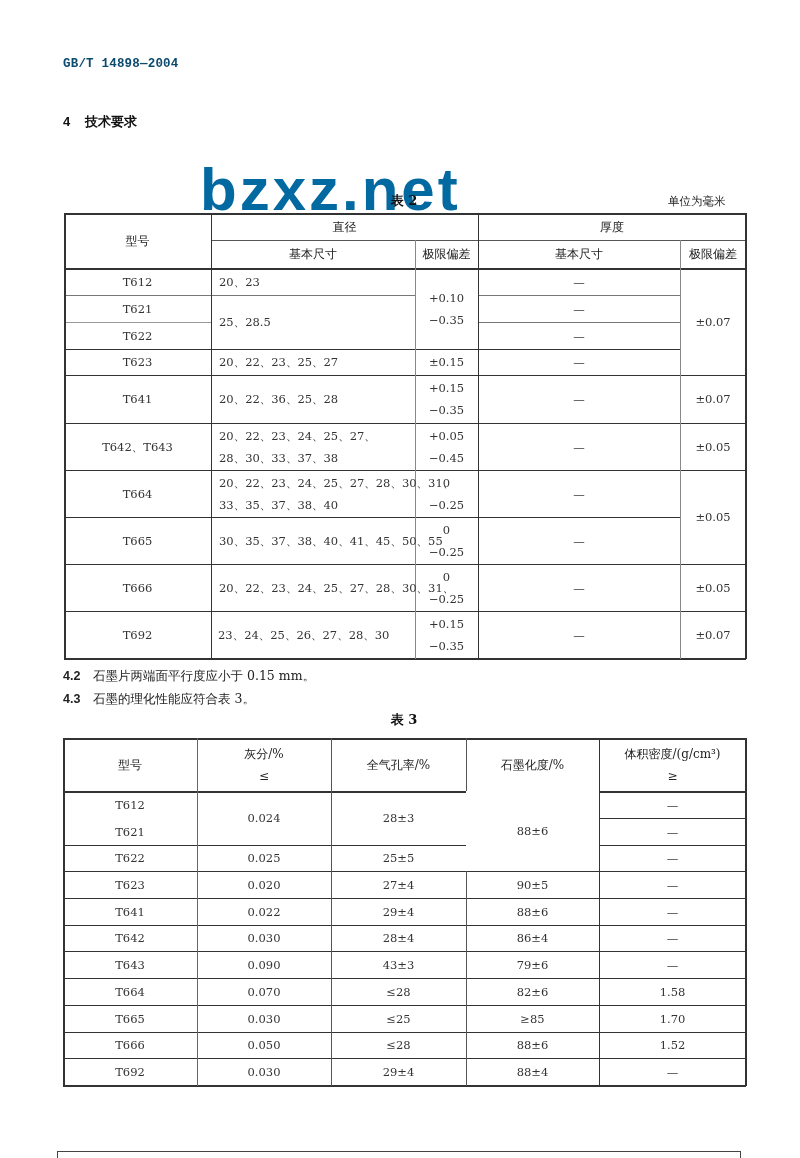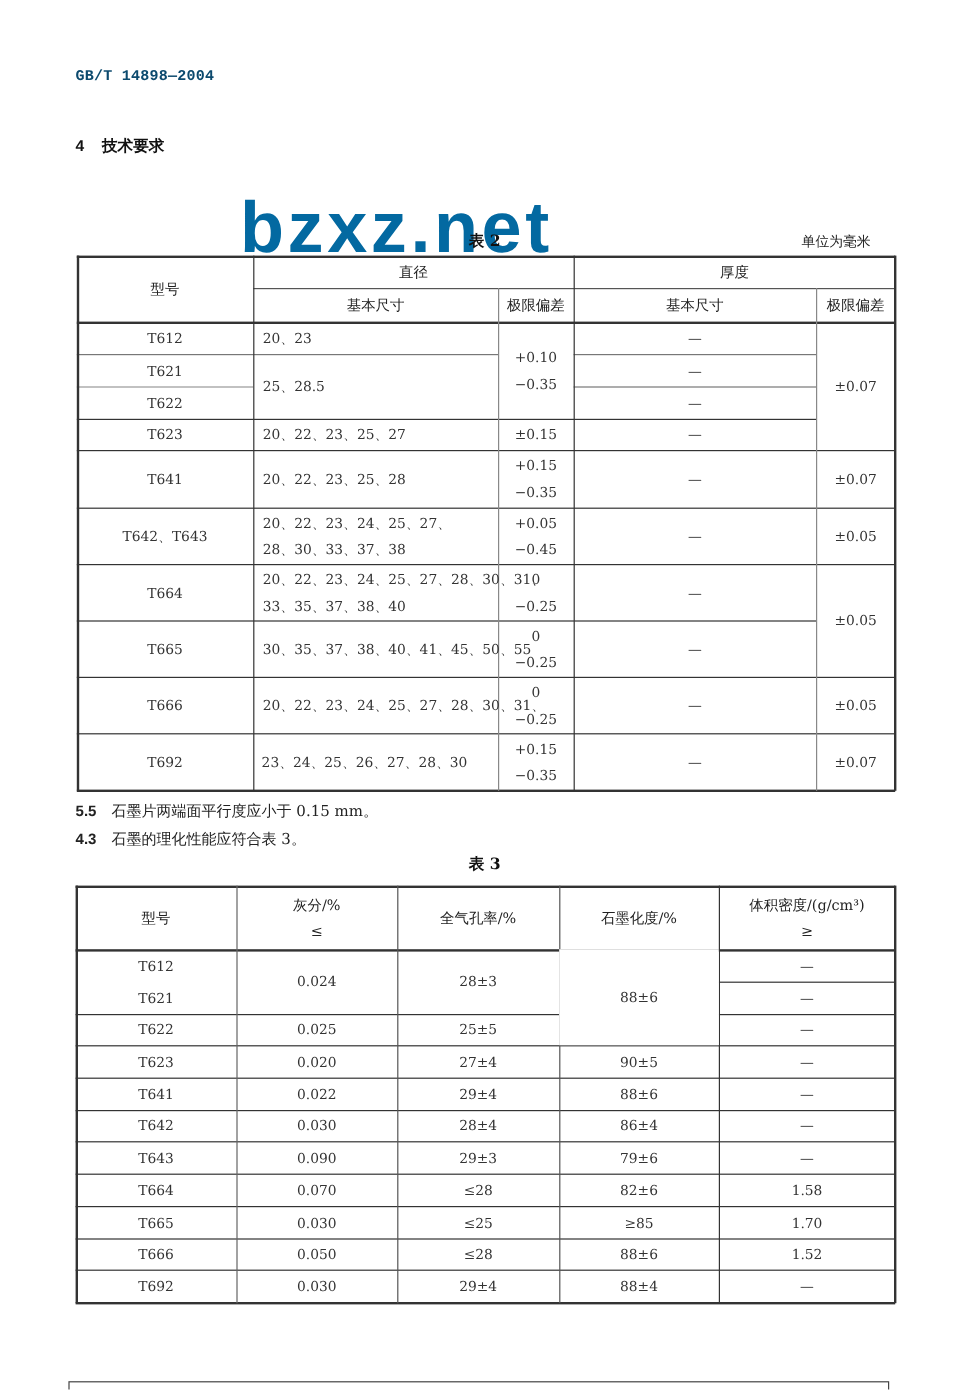"20、22、23、25、28" div.cell { text: 23 -> 36 }
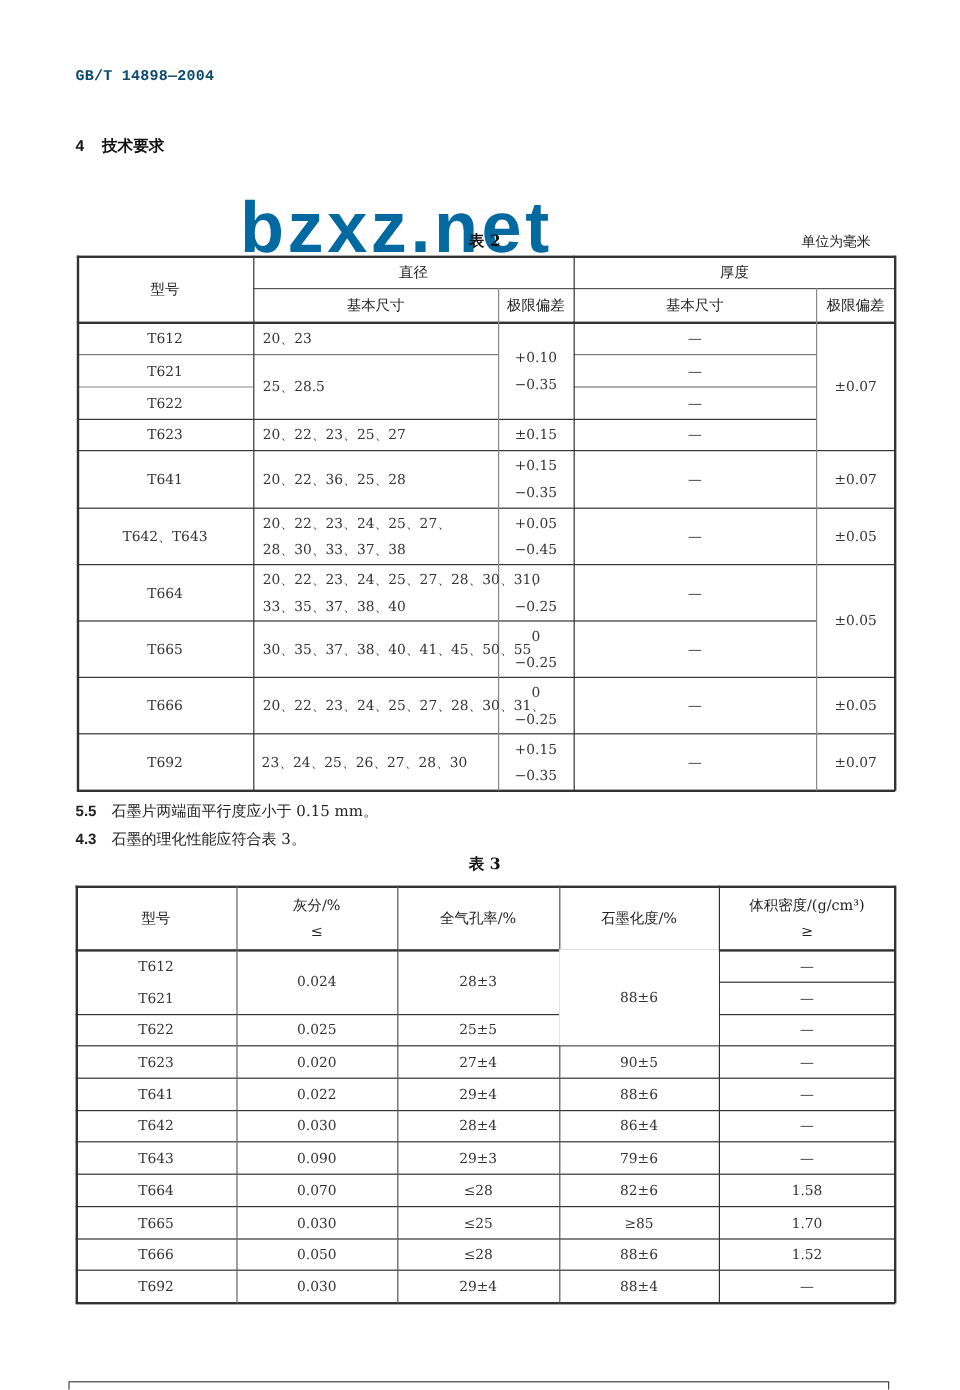"5.5" span.num { text: 5.5 -> 4.2 }
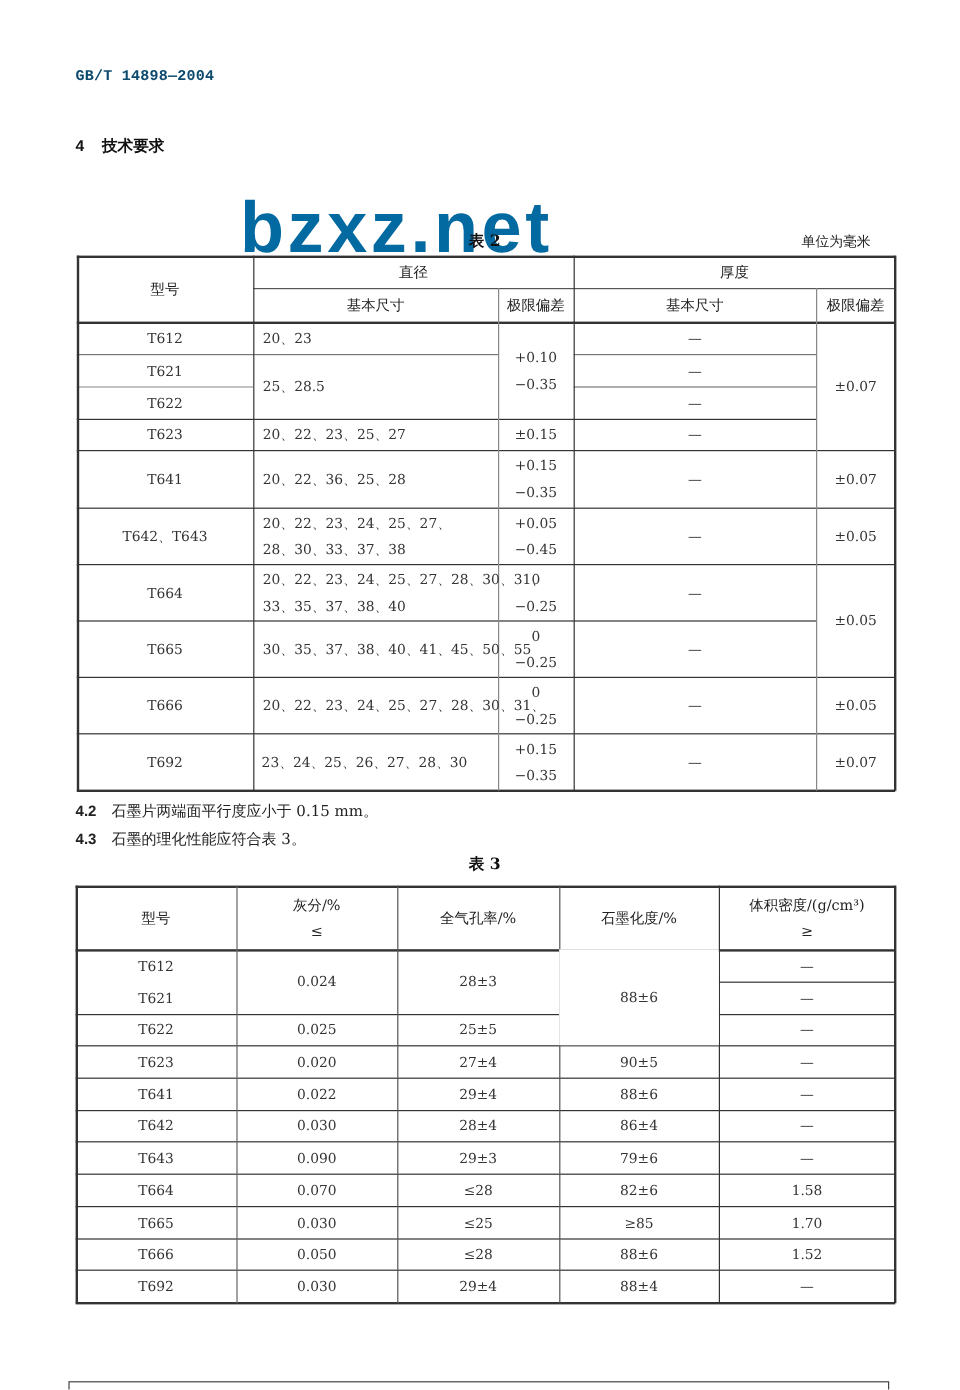"29±3" div.cell { text: 29 -> 43 }
